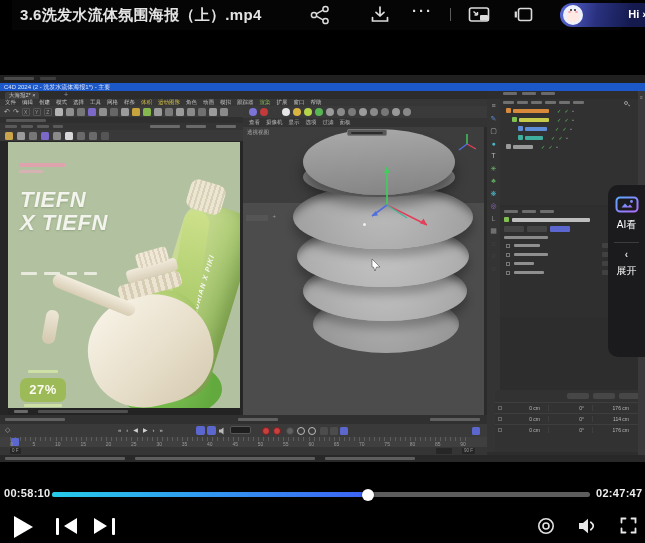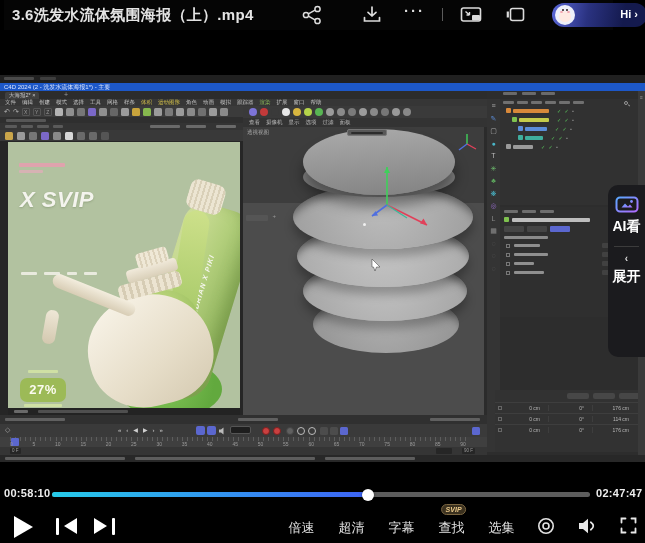"3.6洗发水流体氛围海报（上）.mp4" .topbar { left: 4px -> 12px }
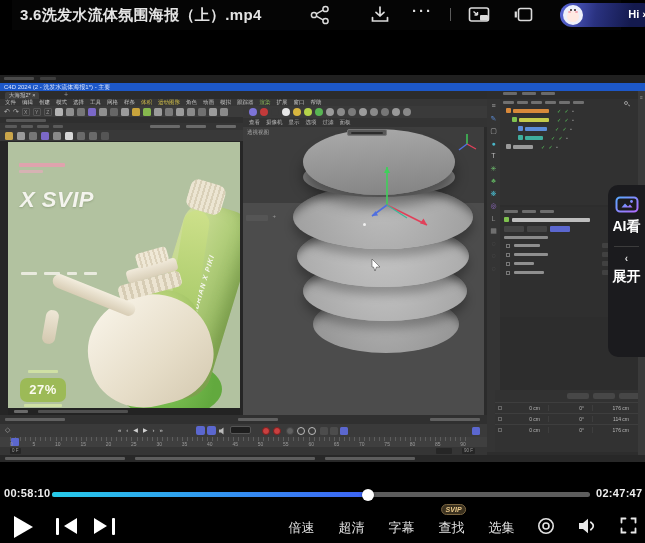"TIEFN" div.poster-line { html: none -> <div>TIEFN</div> }
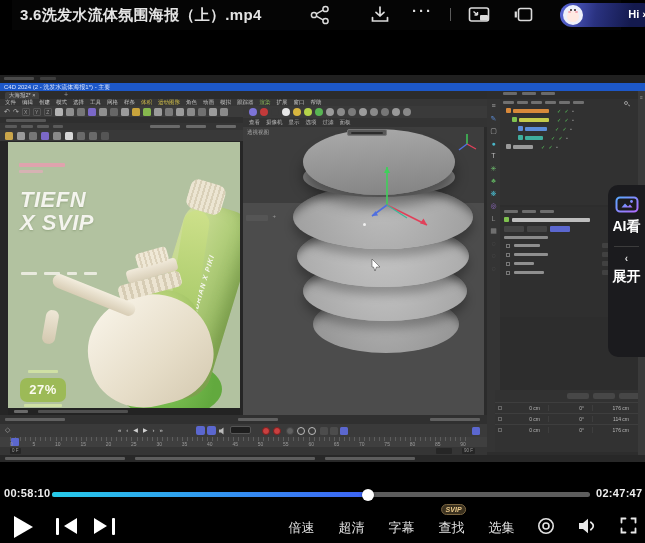"X SVIP" div.poster-line { text: SVIP -> TIEFN }
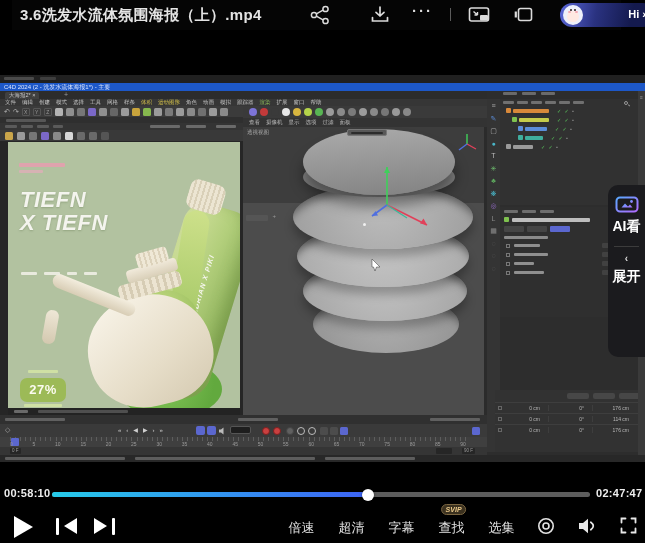"AI看" .sp-label { font-size: 14px -> 10px; font-weight: bold -> none }
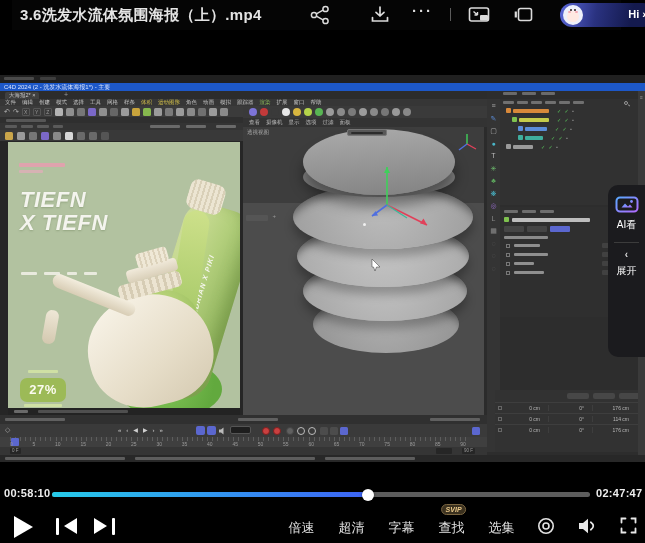"倍速" div.ctl-group { html: <div> <div> <span>倍速</span> </div> <div> <span>超清</span> </div> <div> <span>字幕</span> </div> <div> <span>SVIP</span> <span>查找</span> </div> <div> <span>选集</span> </div> </div> -> none }
